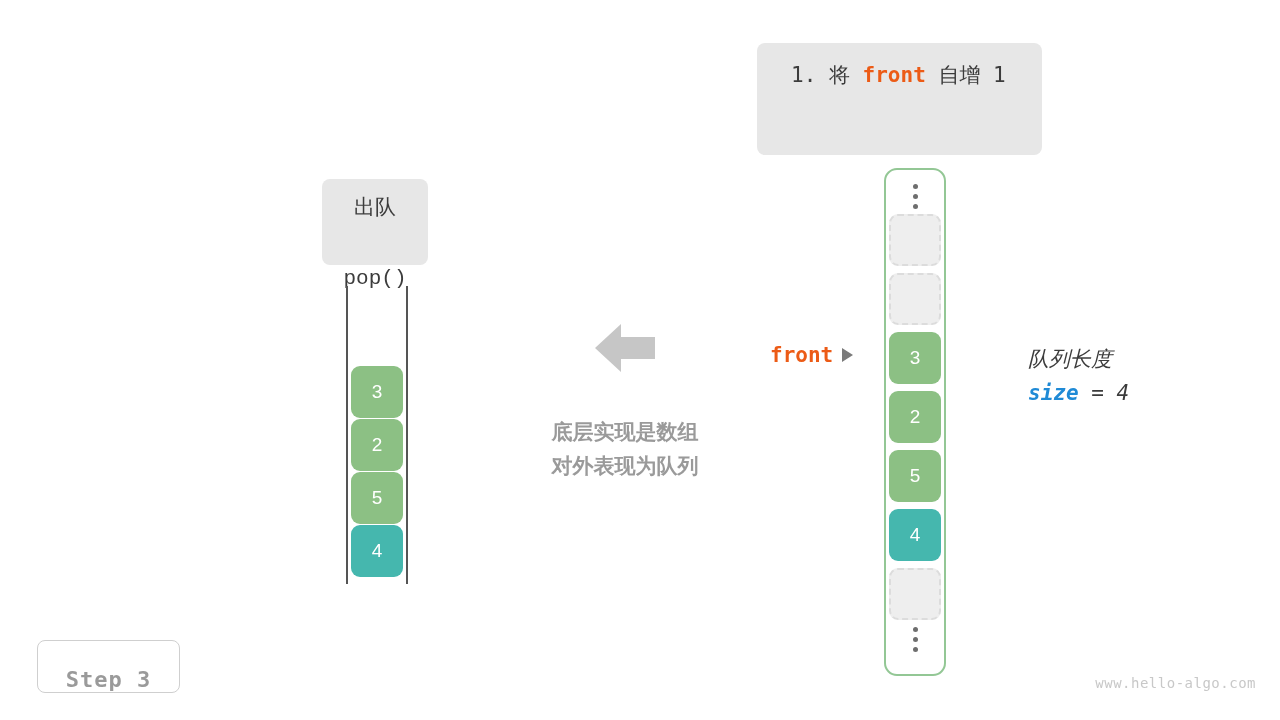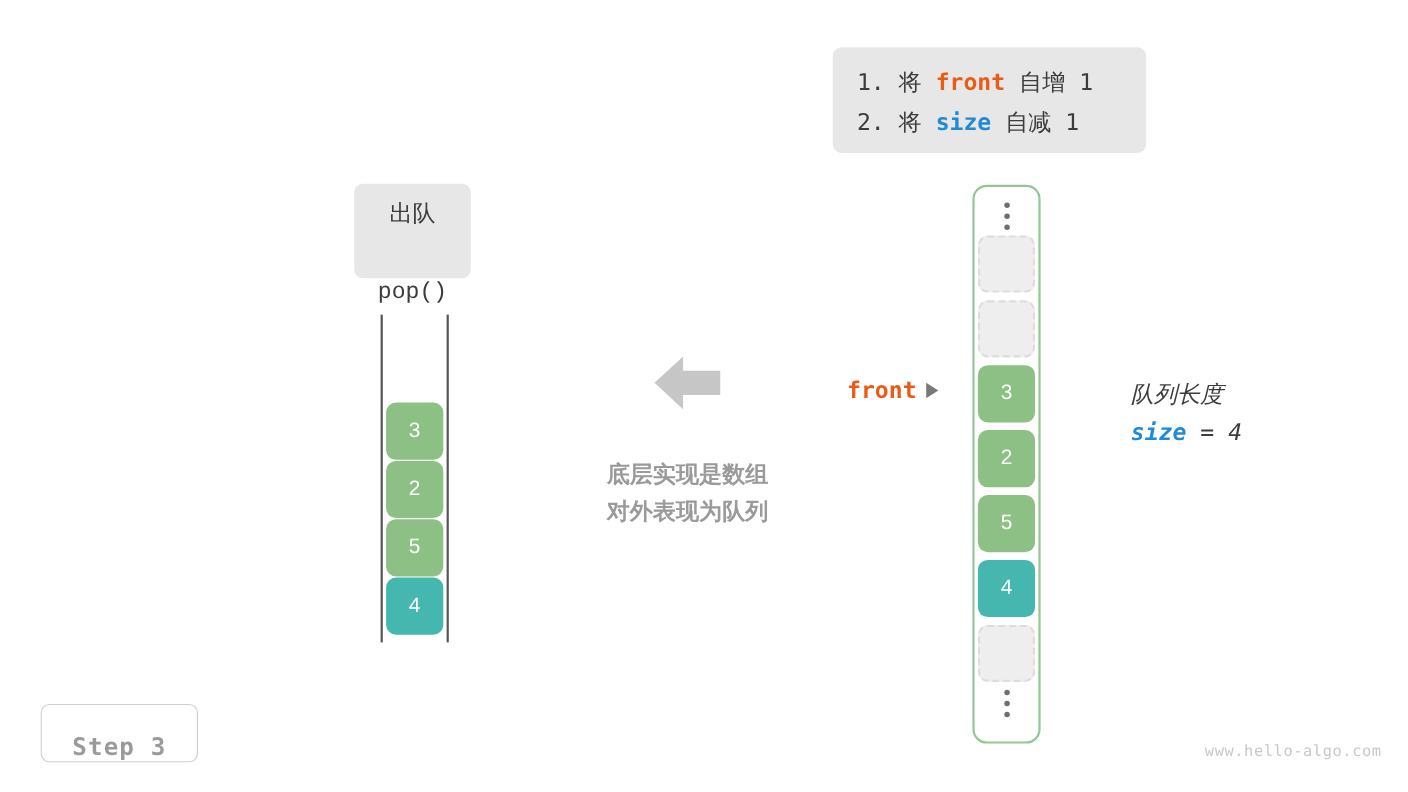"1. 将 front 自增 1" #instruction-box { height: 96px -> 112px; padding: 14px 22px 0 22px -> 14px 22px 0 34px }
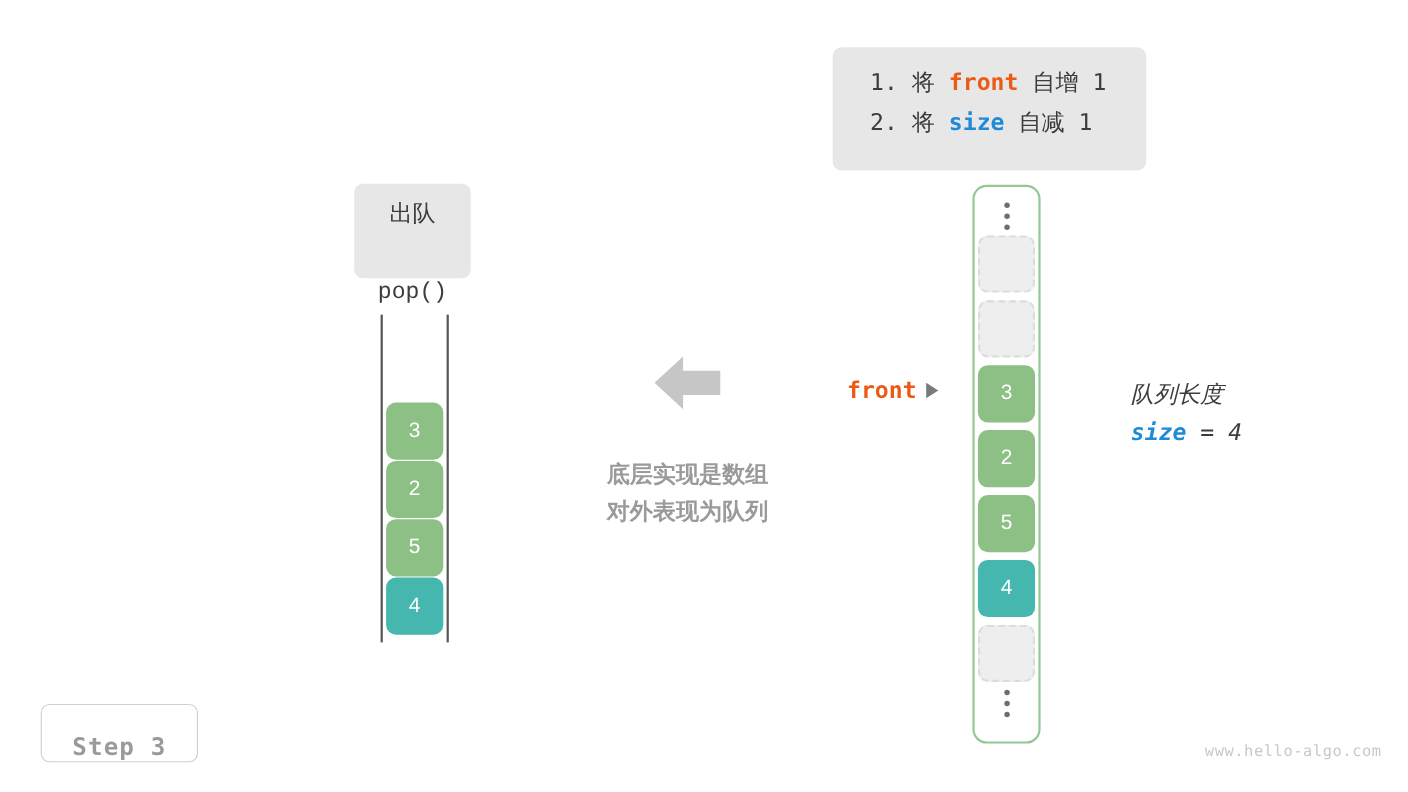"2. 将 size 自减 1" div.instr-line { html: <div><span>2. 将 </span><span>size</span><span> 自减 1</span></div> -> none }
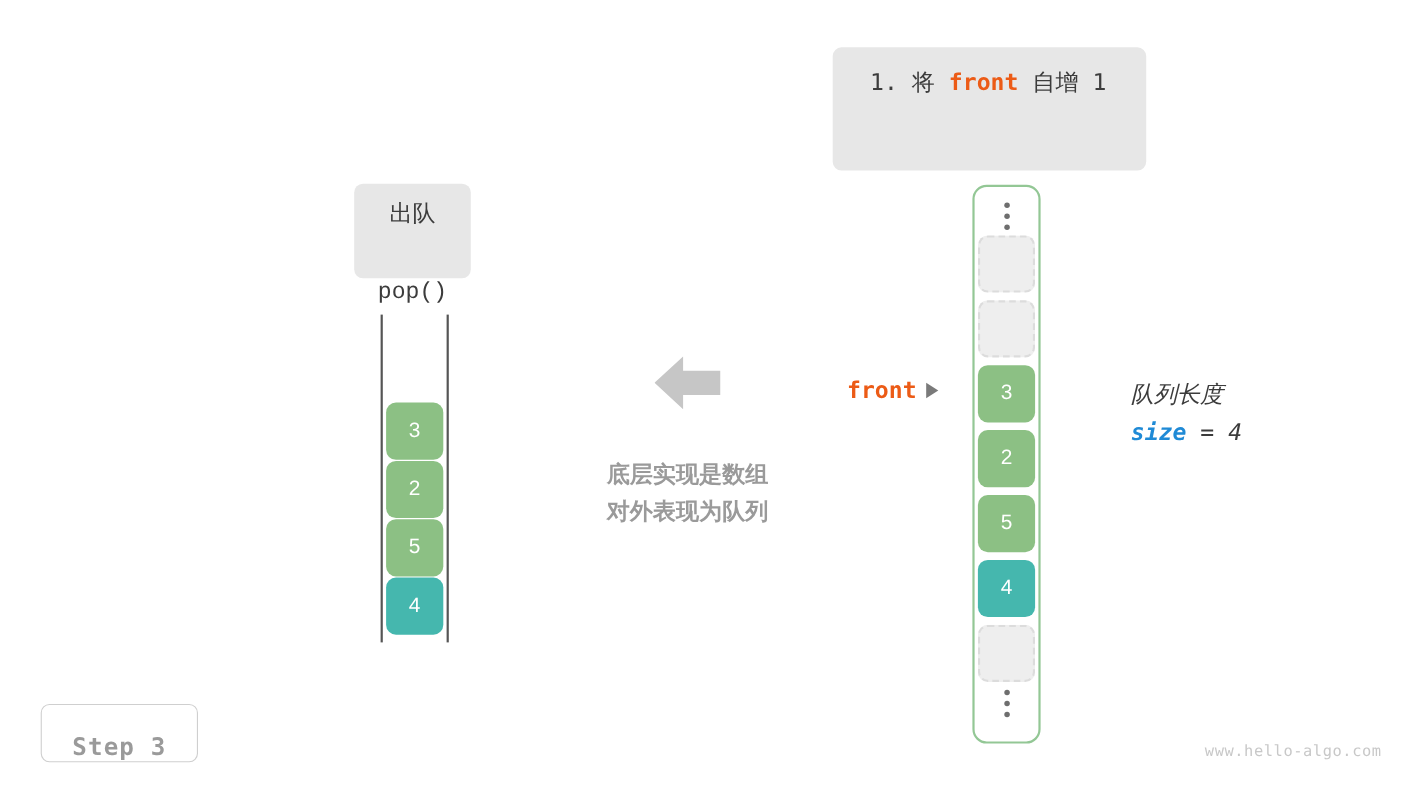"出队" #pop-label { top: 167px -> 179px }
